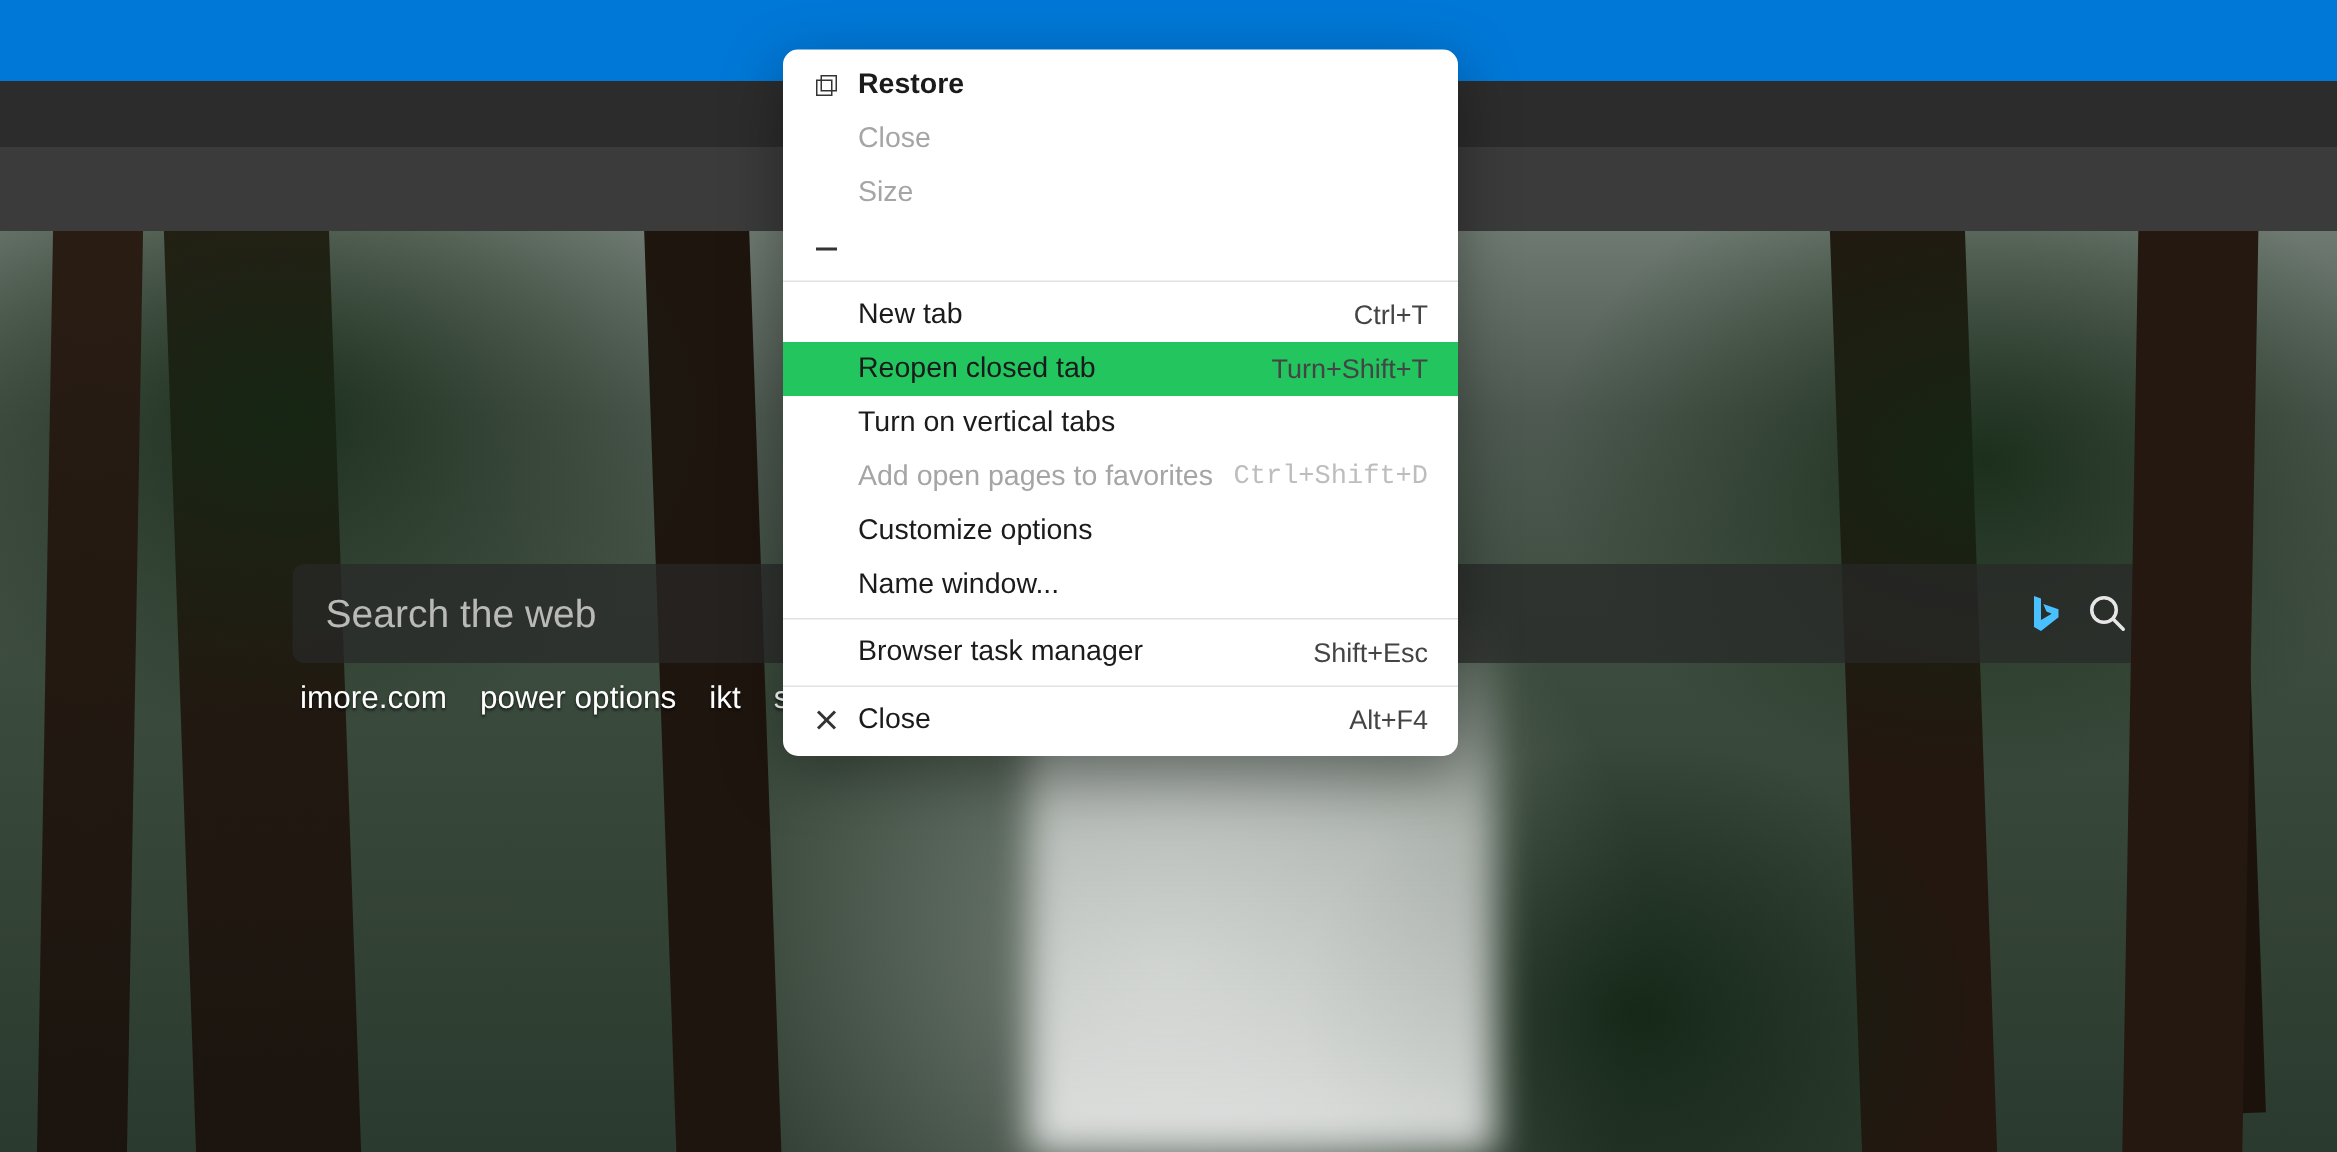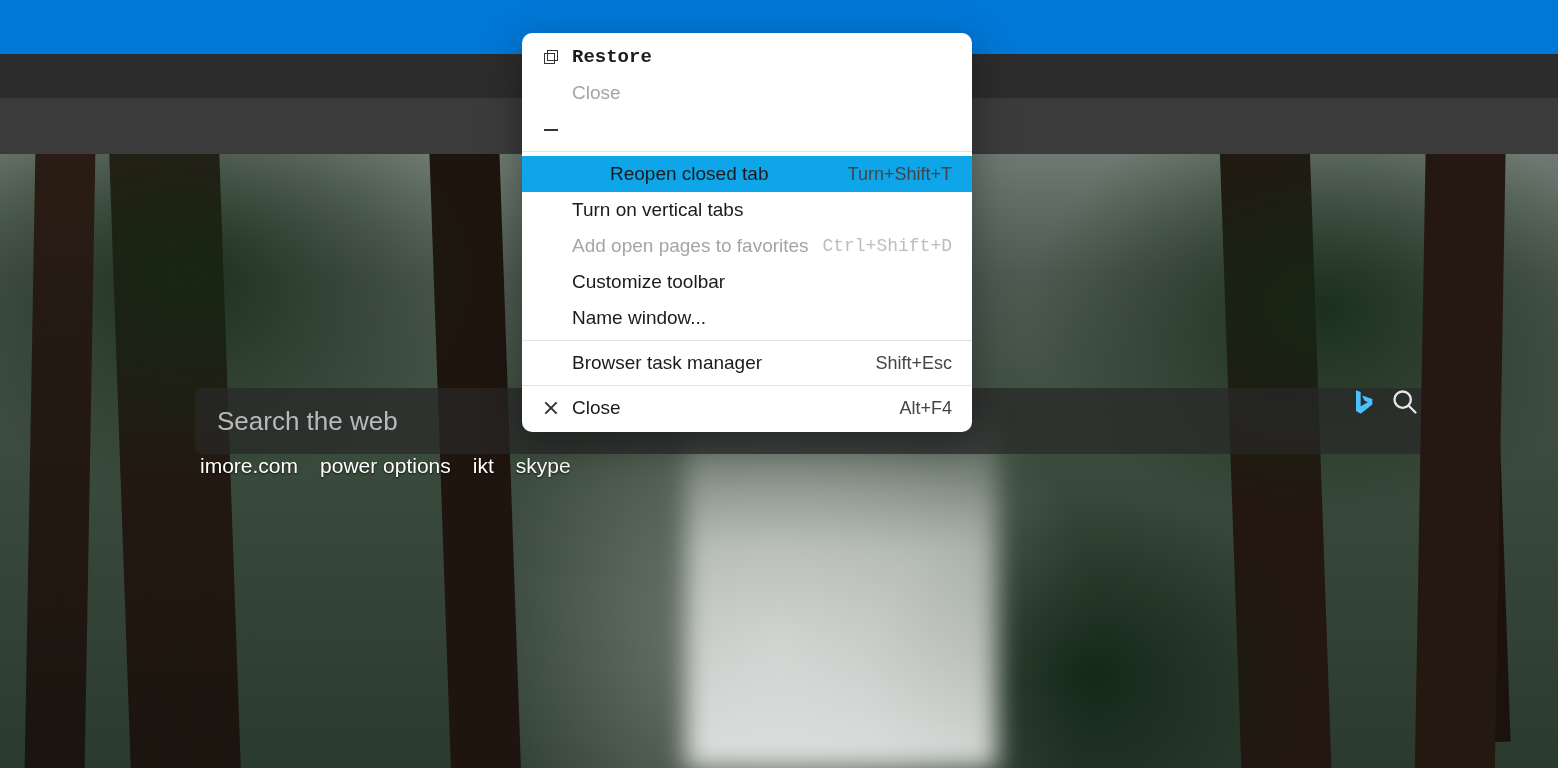"Restore" .menu-item.bold .label { font-family: Liberation Mono, monospace -> none }
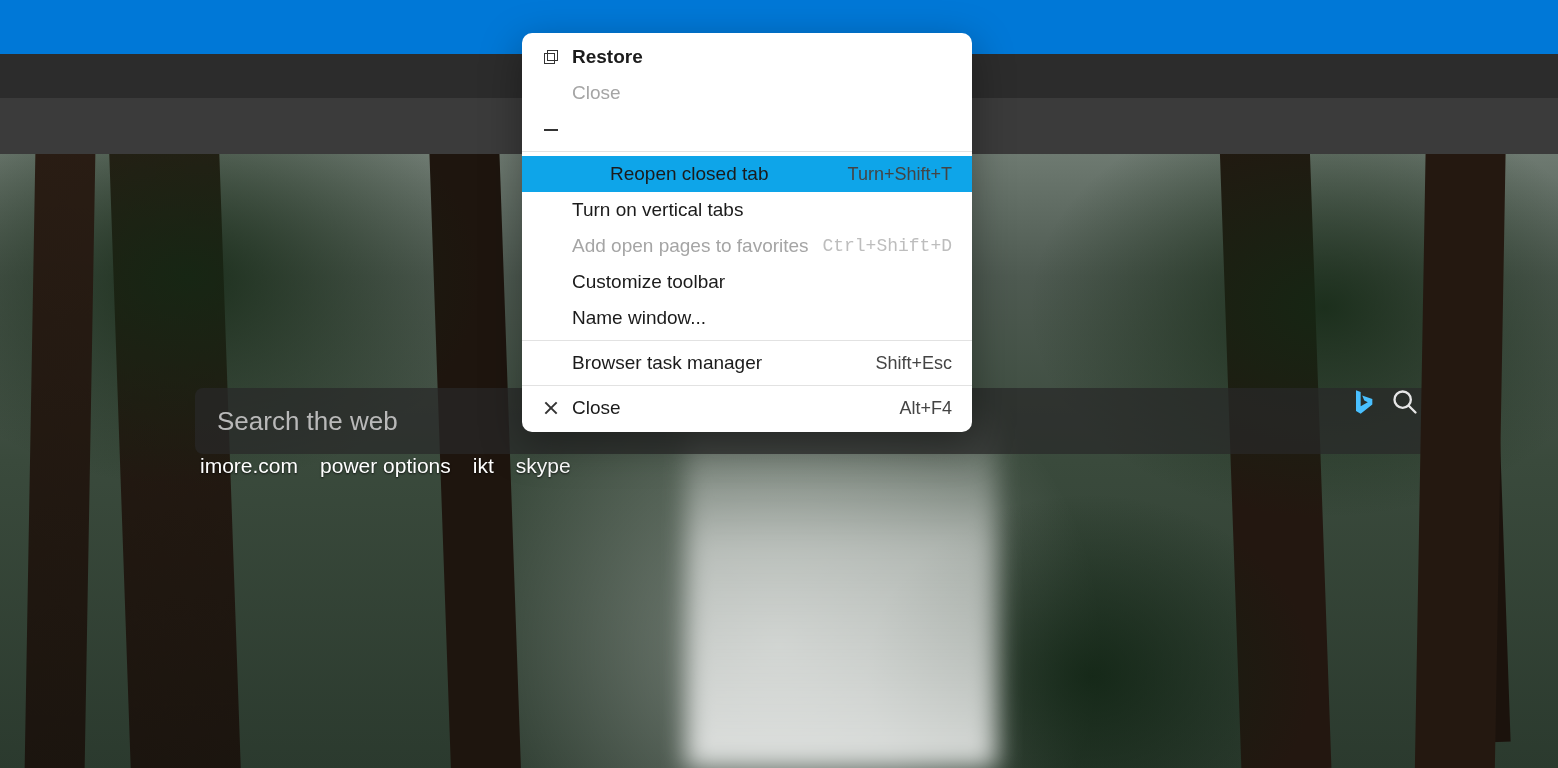"Size" div.menu-item { html: none -> <div> <span></span> <span>Size</span> </div> }
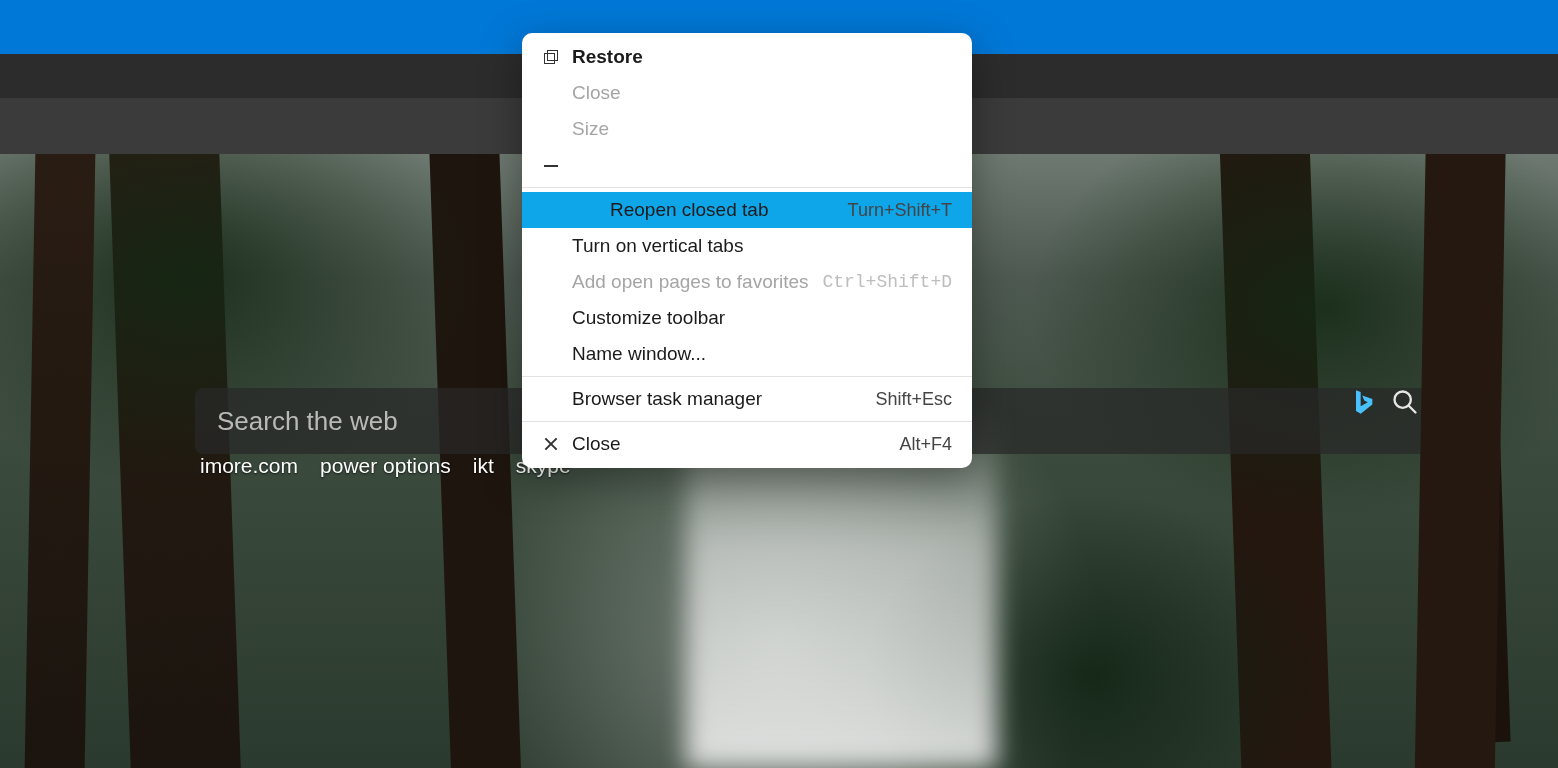"New tab" div.menu-item { html: none -> <div> <span></span> <span>New tab</span> <span>Ctrl+T</span> </div> }
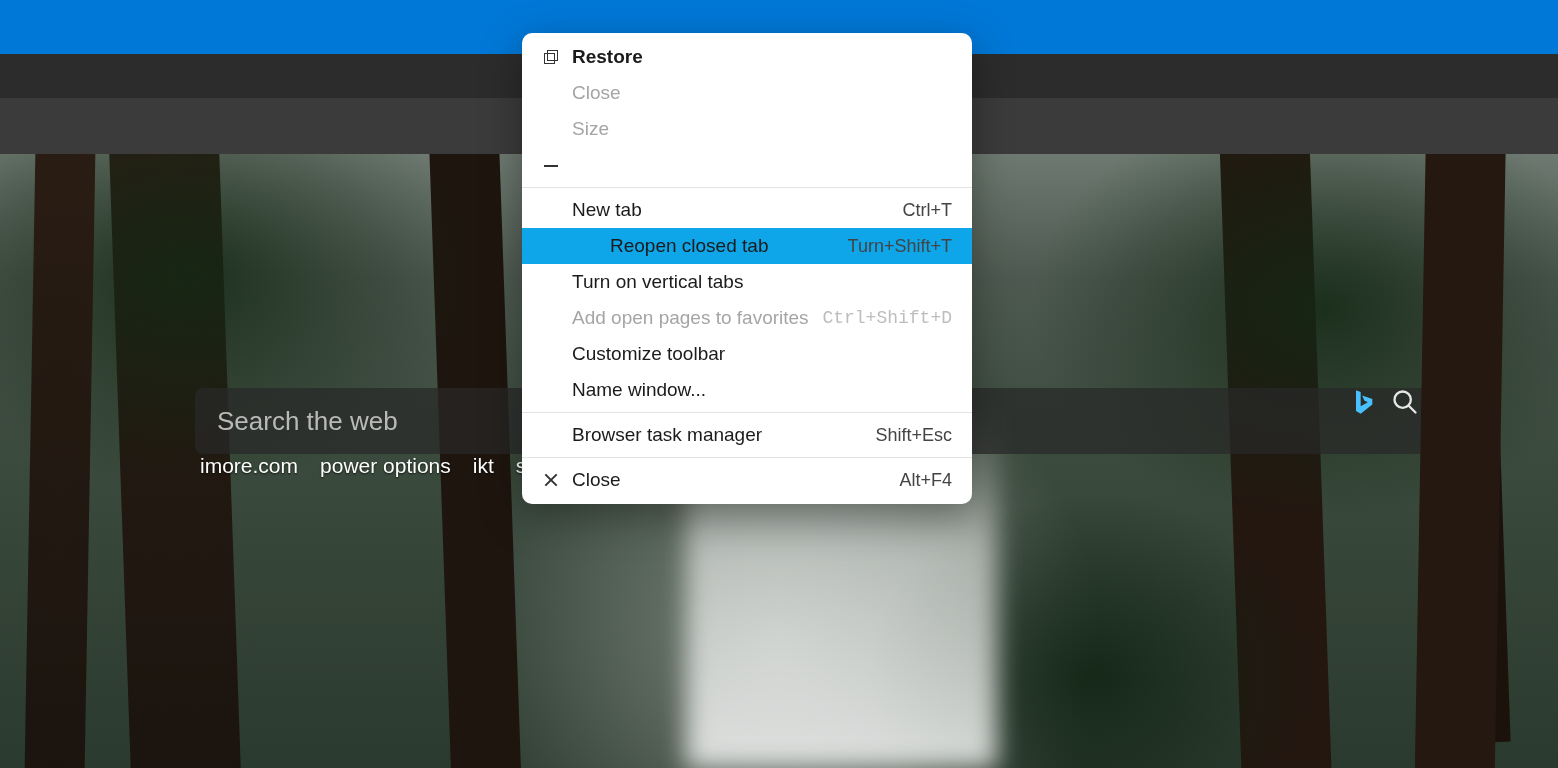"Reopen closed tab" .menu-item.hovered { background: #0ea5e9 -> #22c55e; gap: 38px -> none }
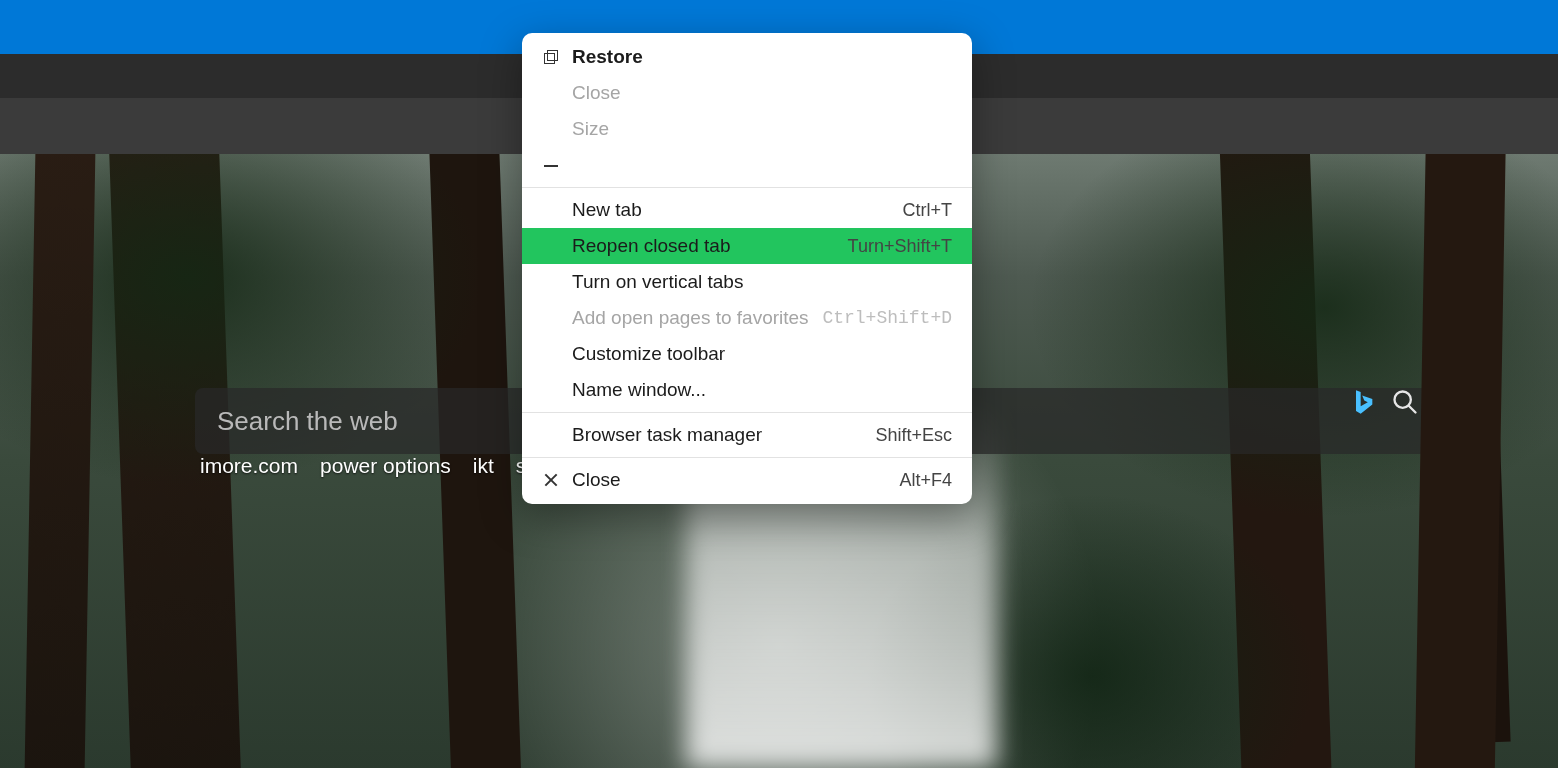"Customize toolbar" span.label { text: toolbar -> options }
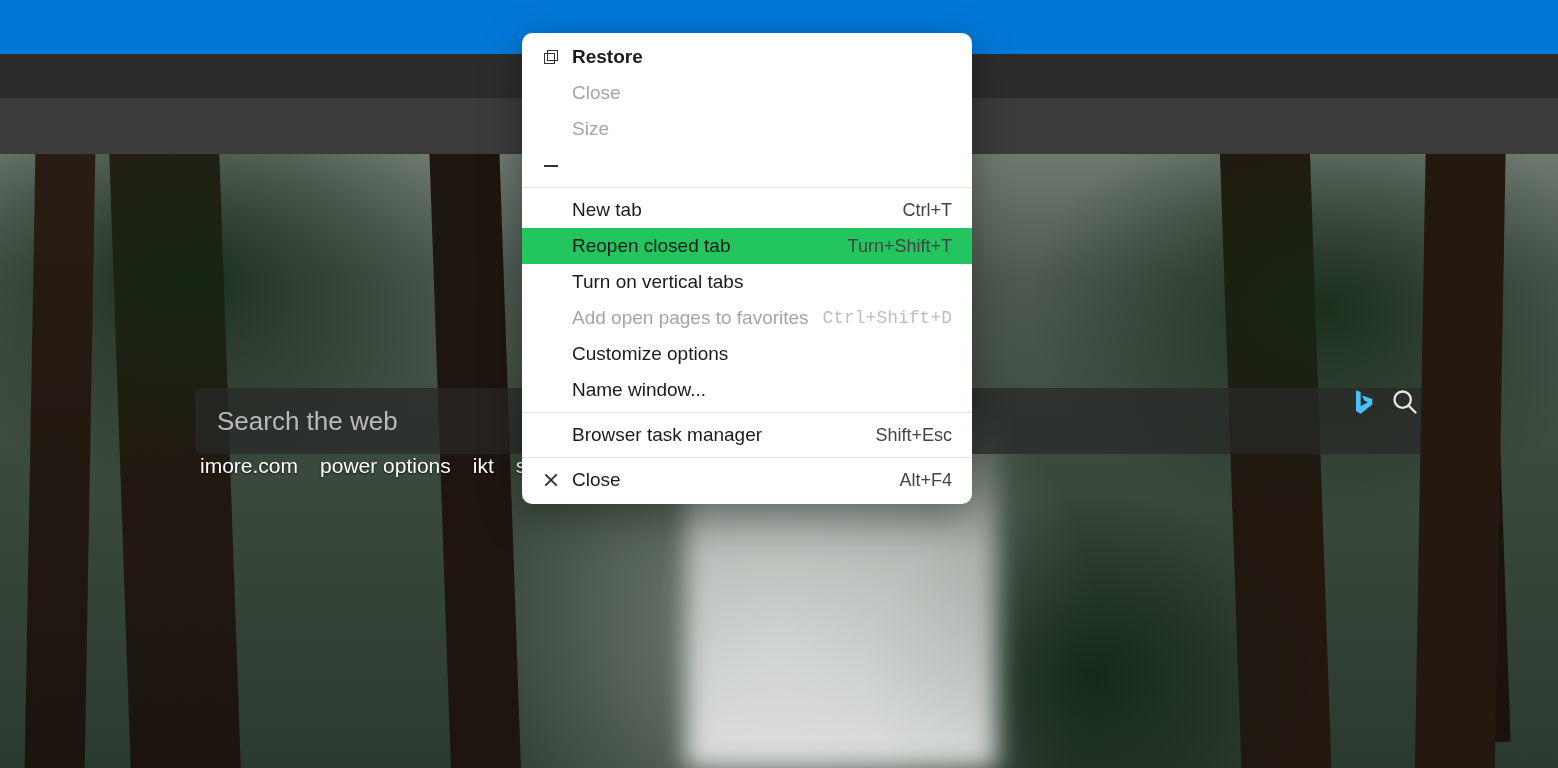"Search the web" .search-wrap { align-items: none -> center; top: 234px -> 222px }
